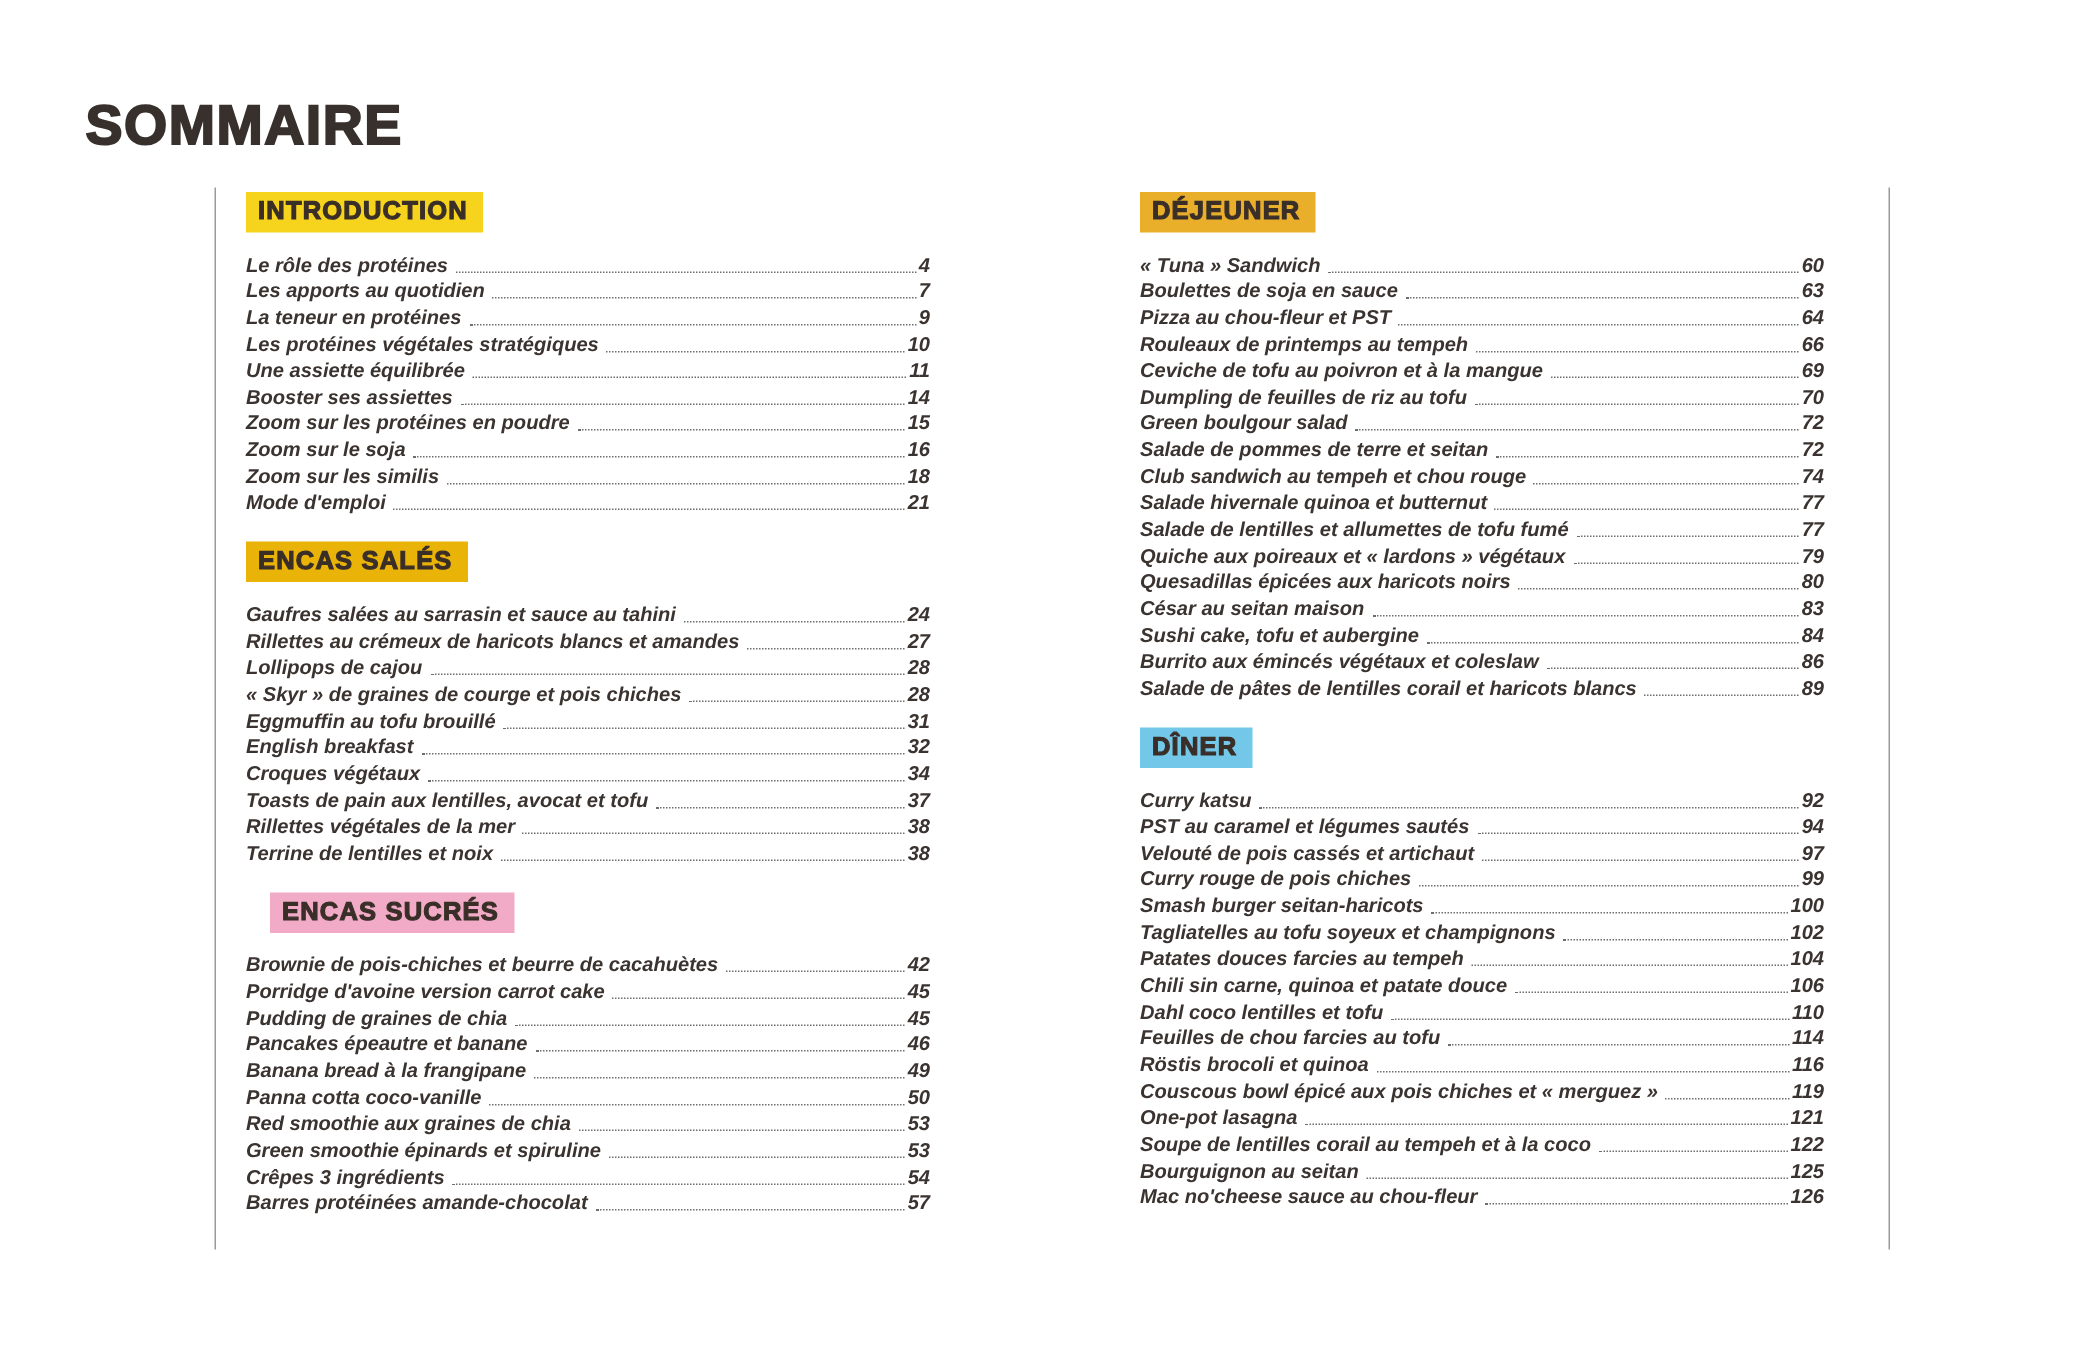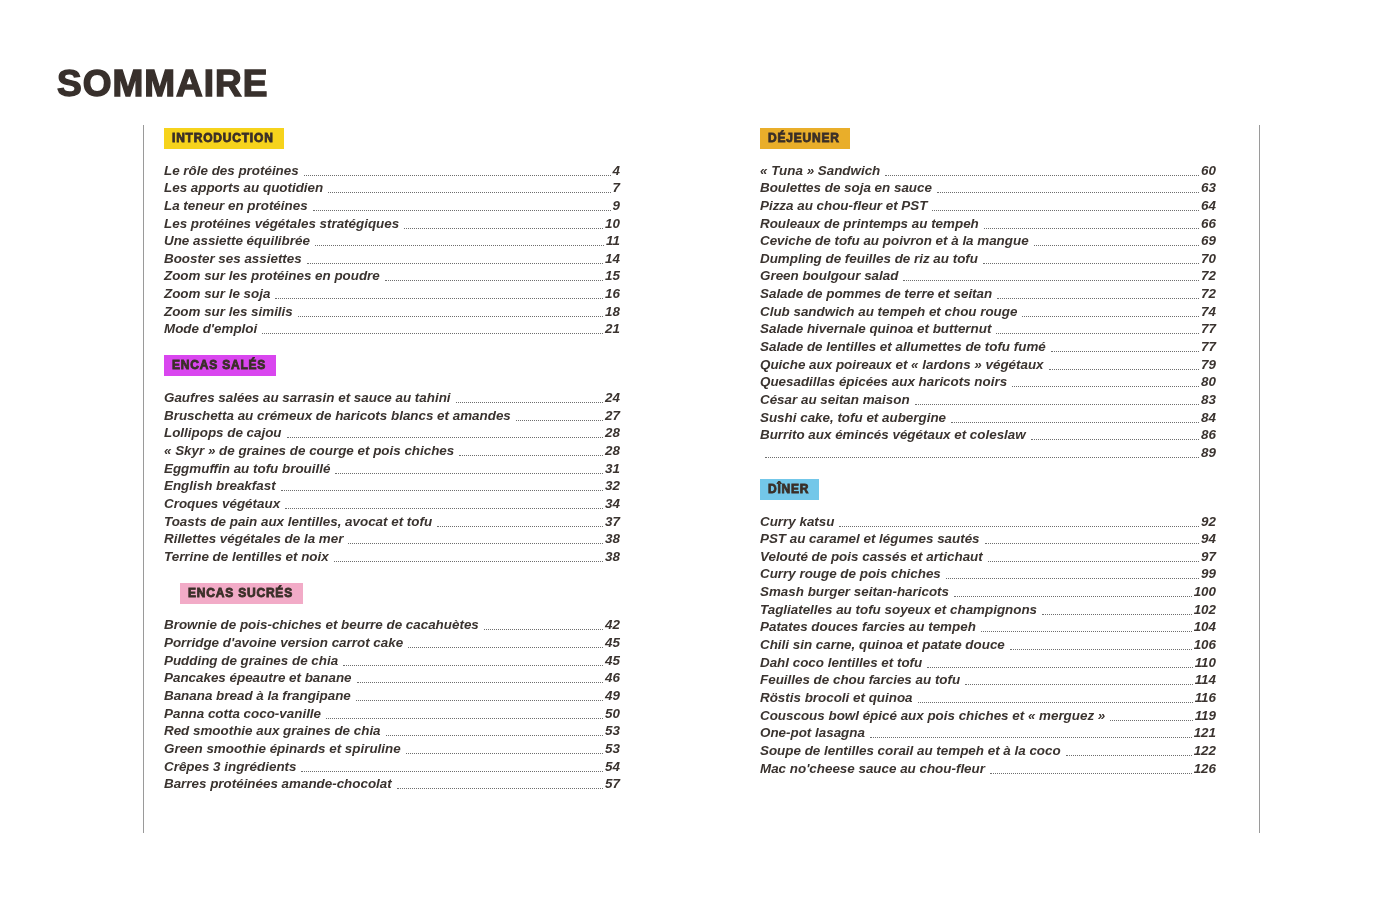"INTRODUCTION" .section-header { font-size: 12px -> 17px }
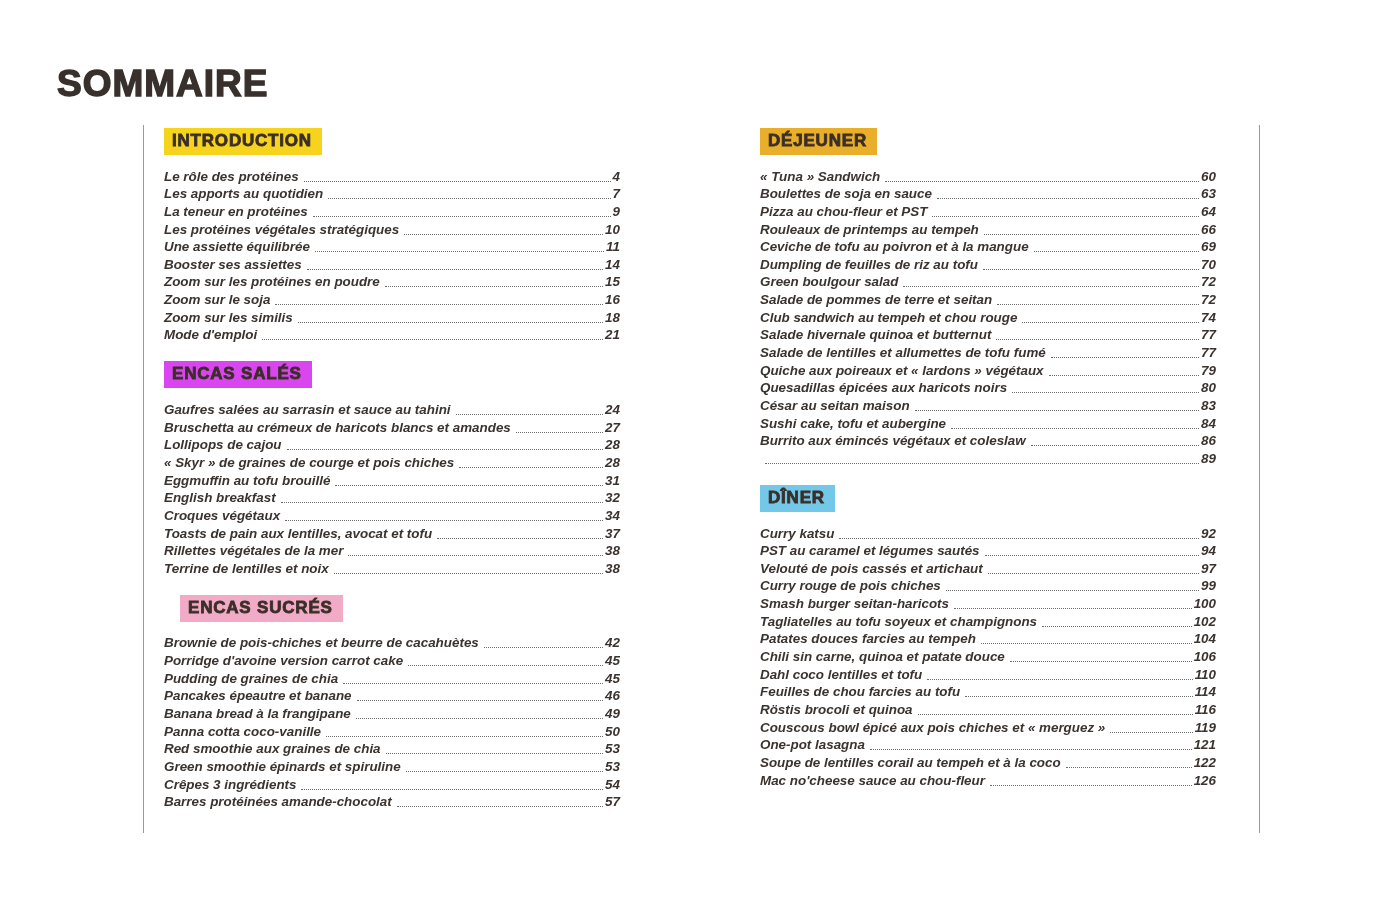"ENCAS SALÉS" h2.section-header { background-color: #d946ef -> #eab308 }
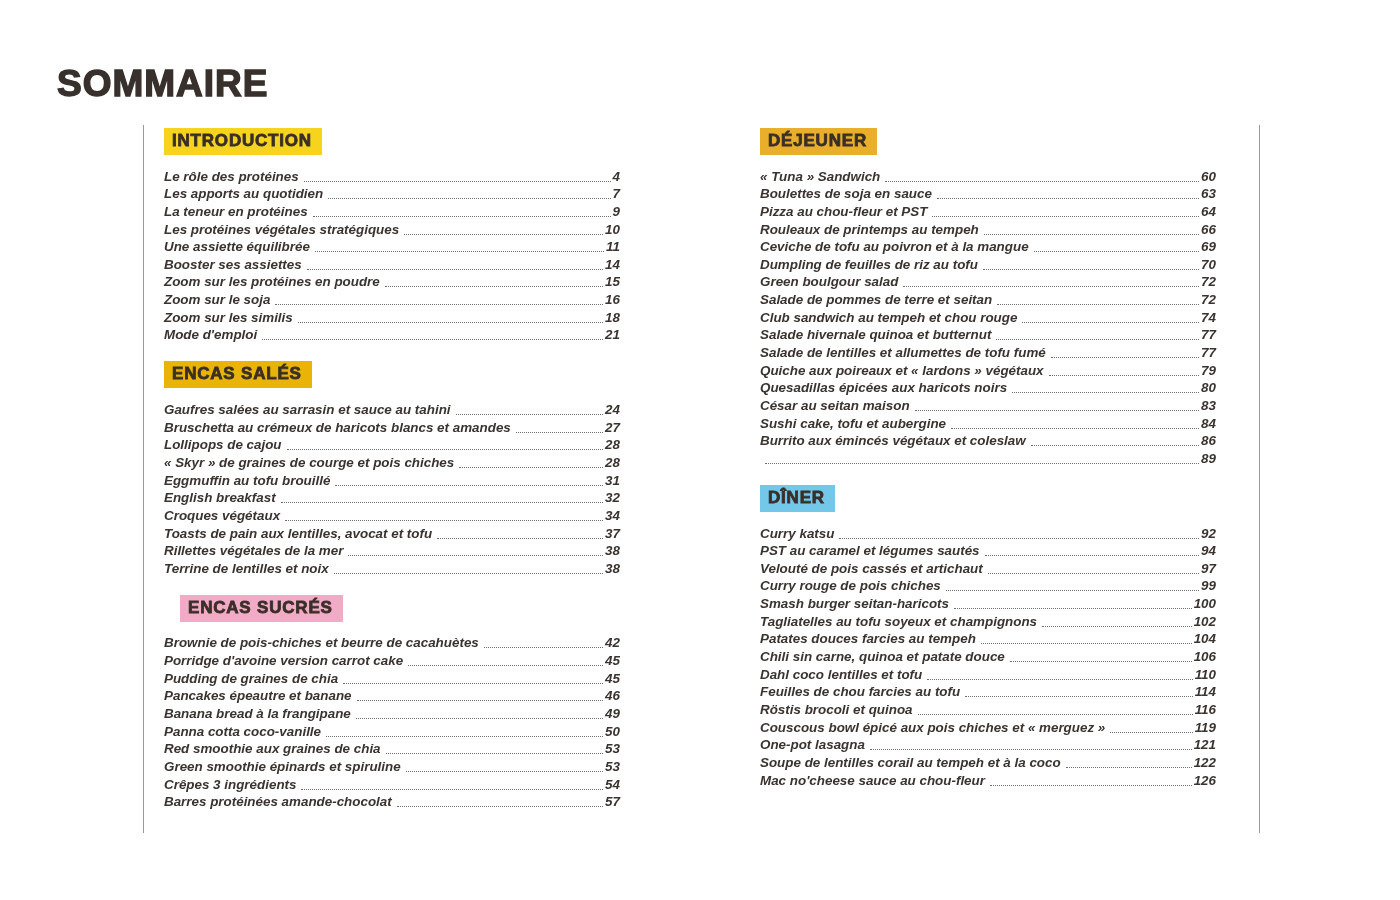"Bruschetta au crémeux de haricots" span.entry-label { text: Bruschetta -> Rillettes }
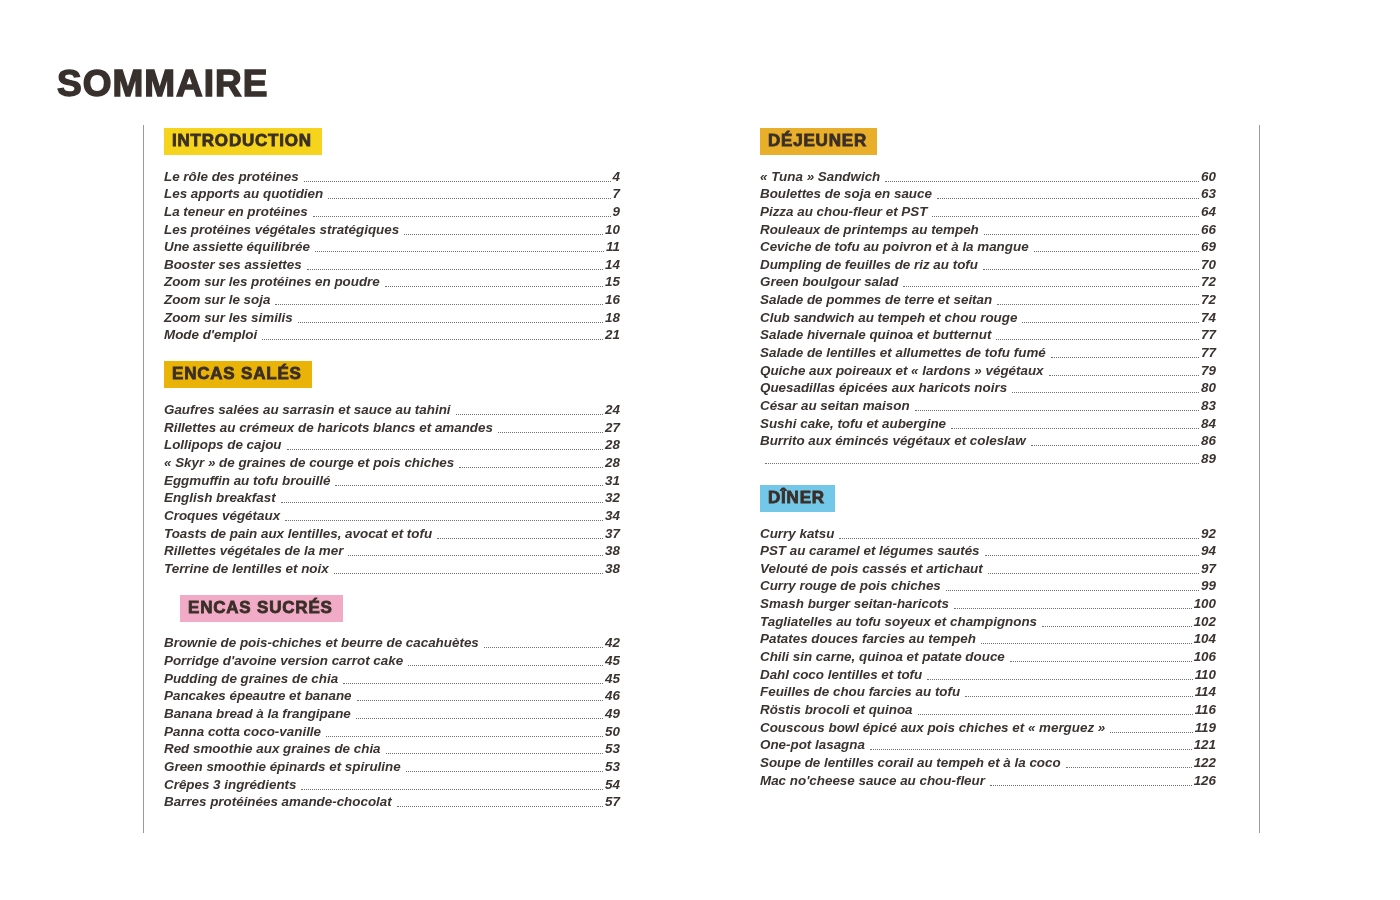"Salade de pâtes de lentilles" span.entry-label { html: none -> <span>Salade de pâtes de lentilles corail et haricots blancs</span> }
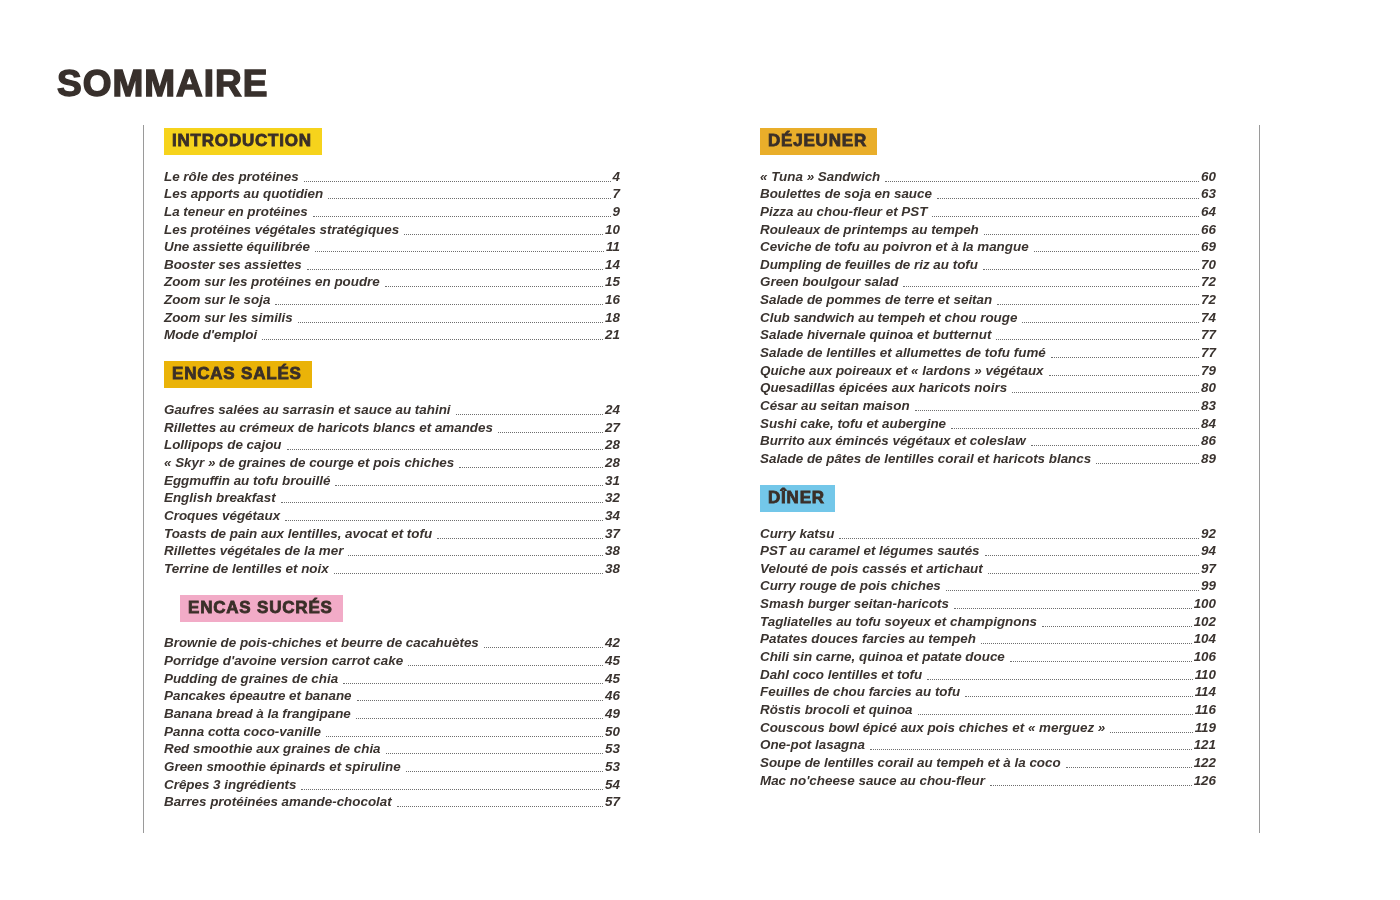"Bourguignon au seitan" li.entry { html: none -> <li> <span>Bourguignon au seitan</span> <span></span> <span>125</span> </li> }
